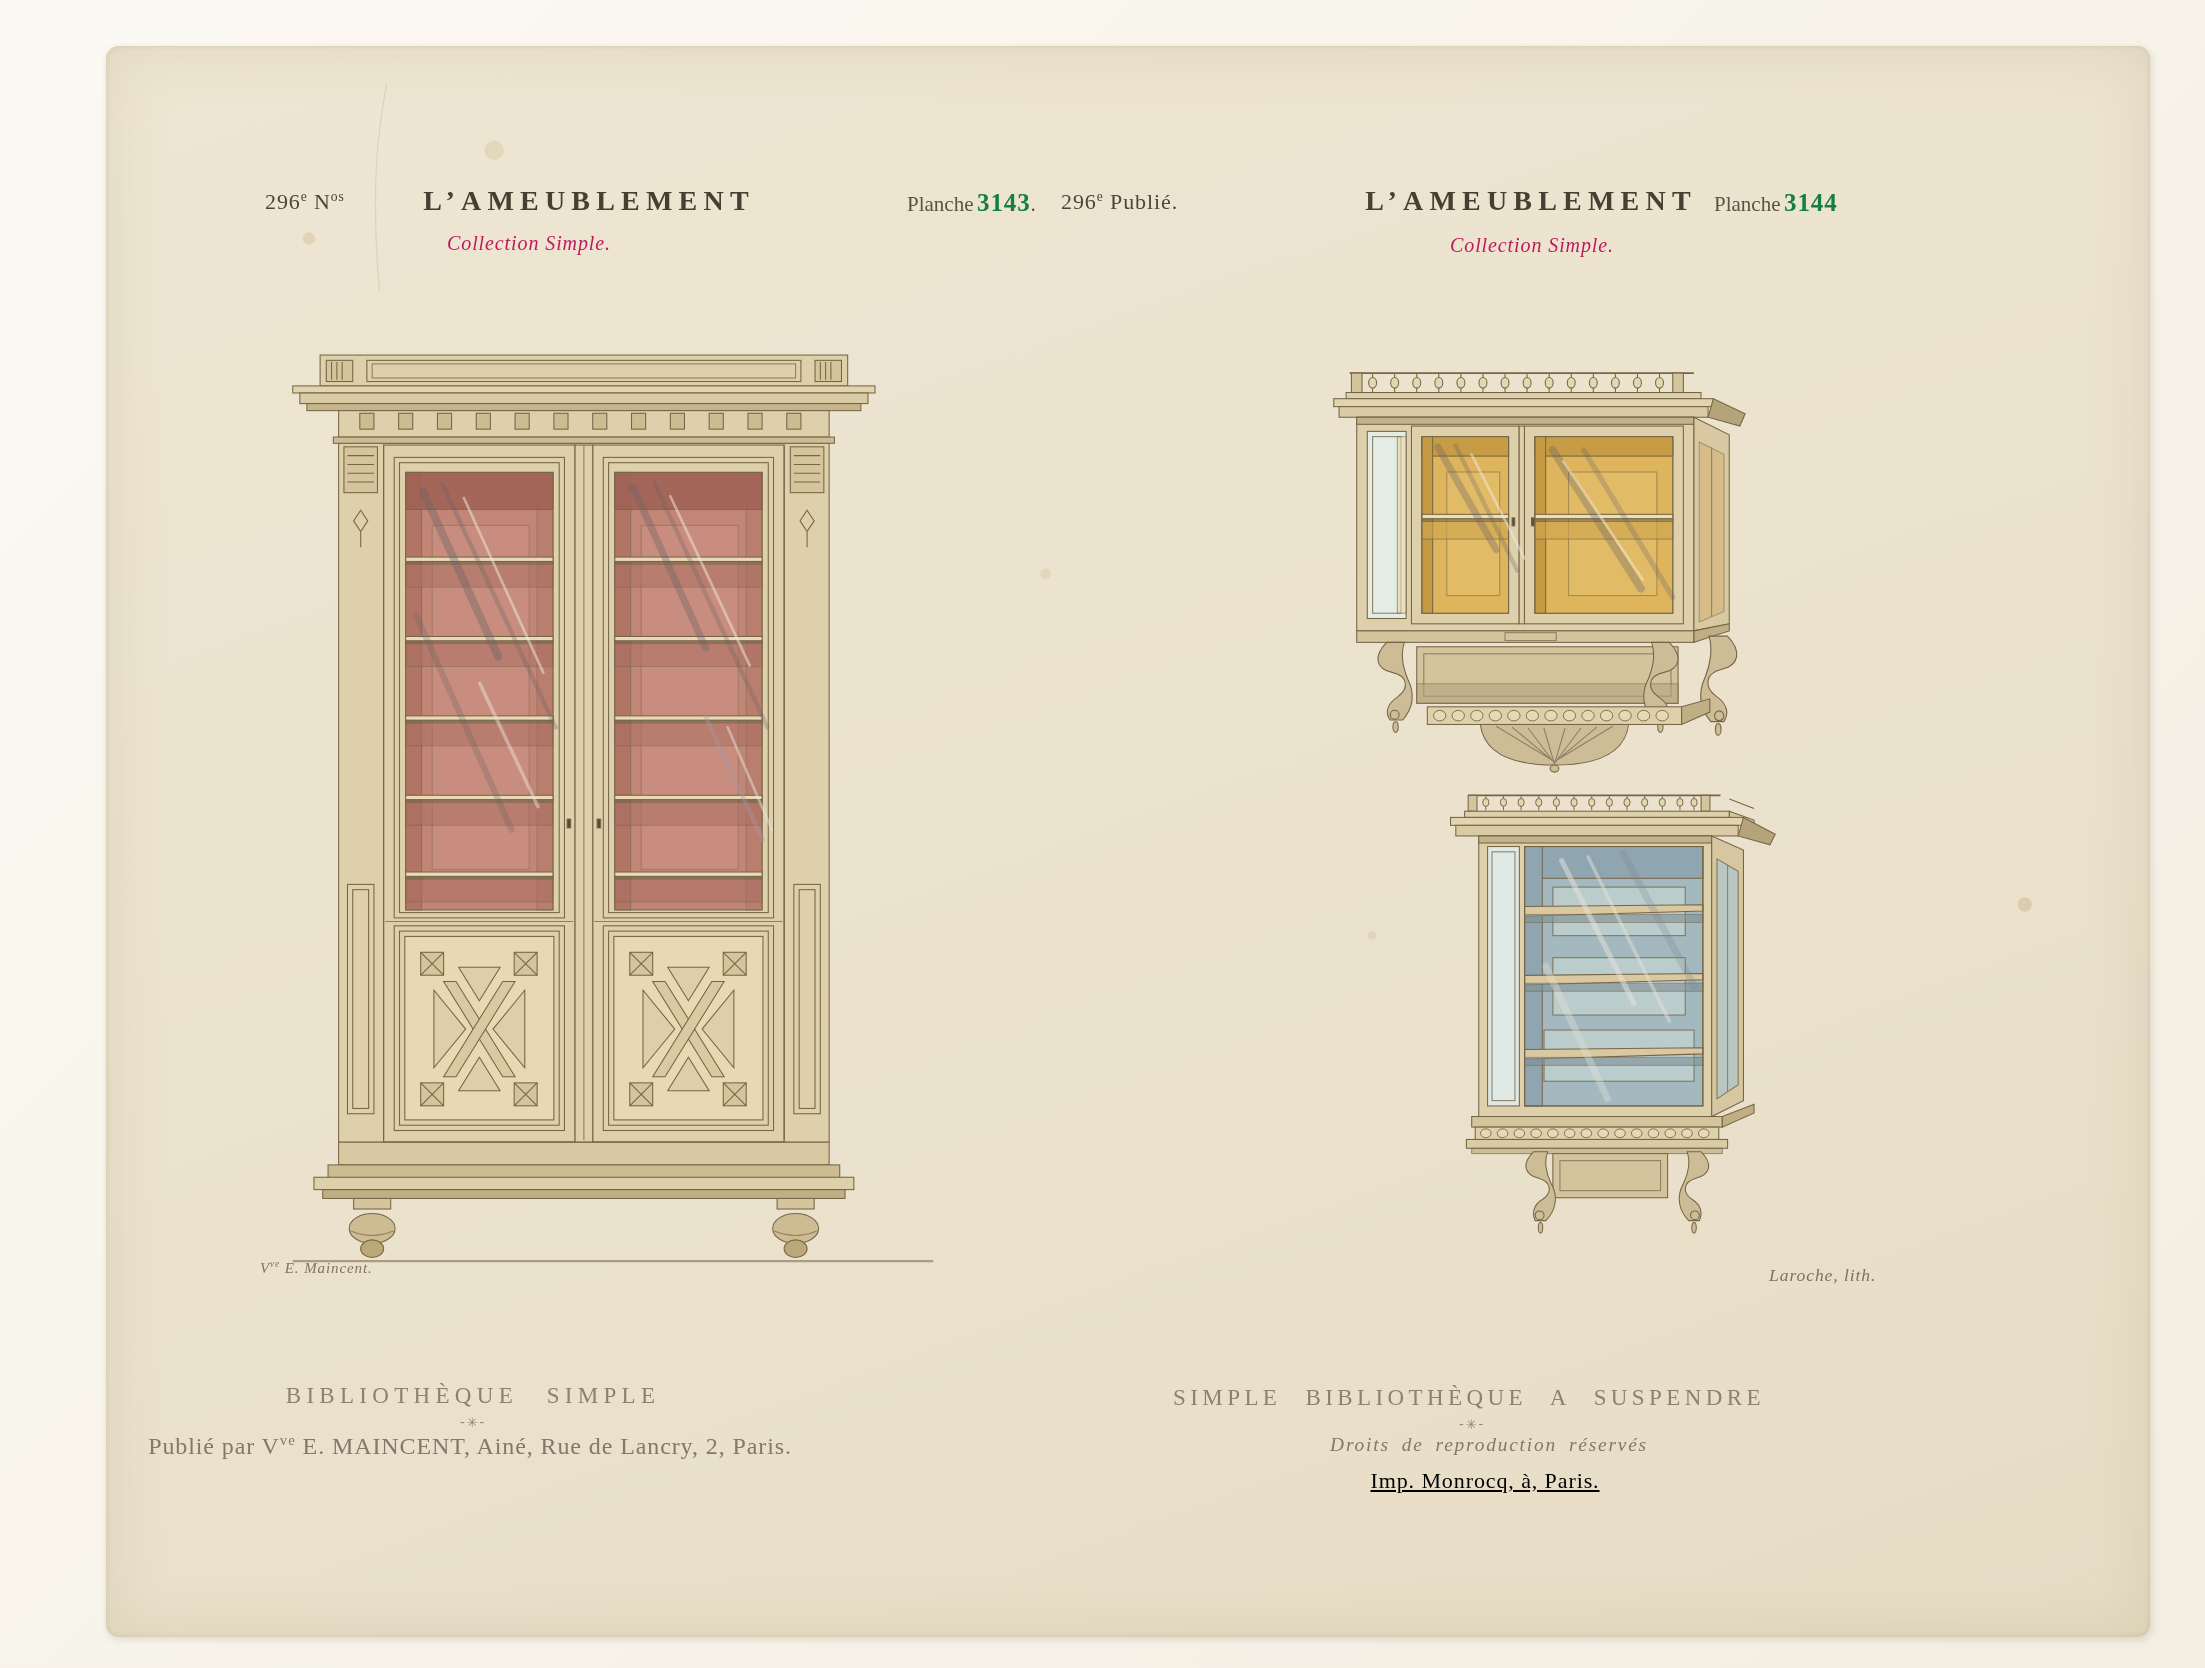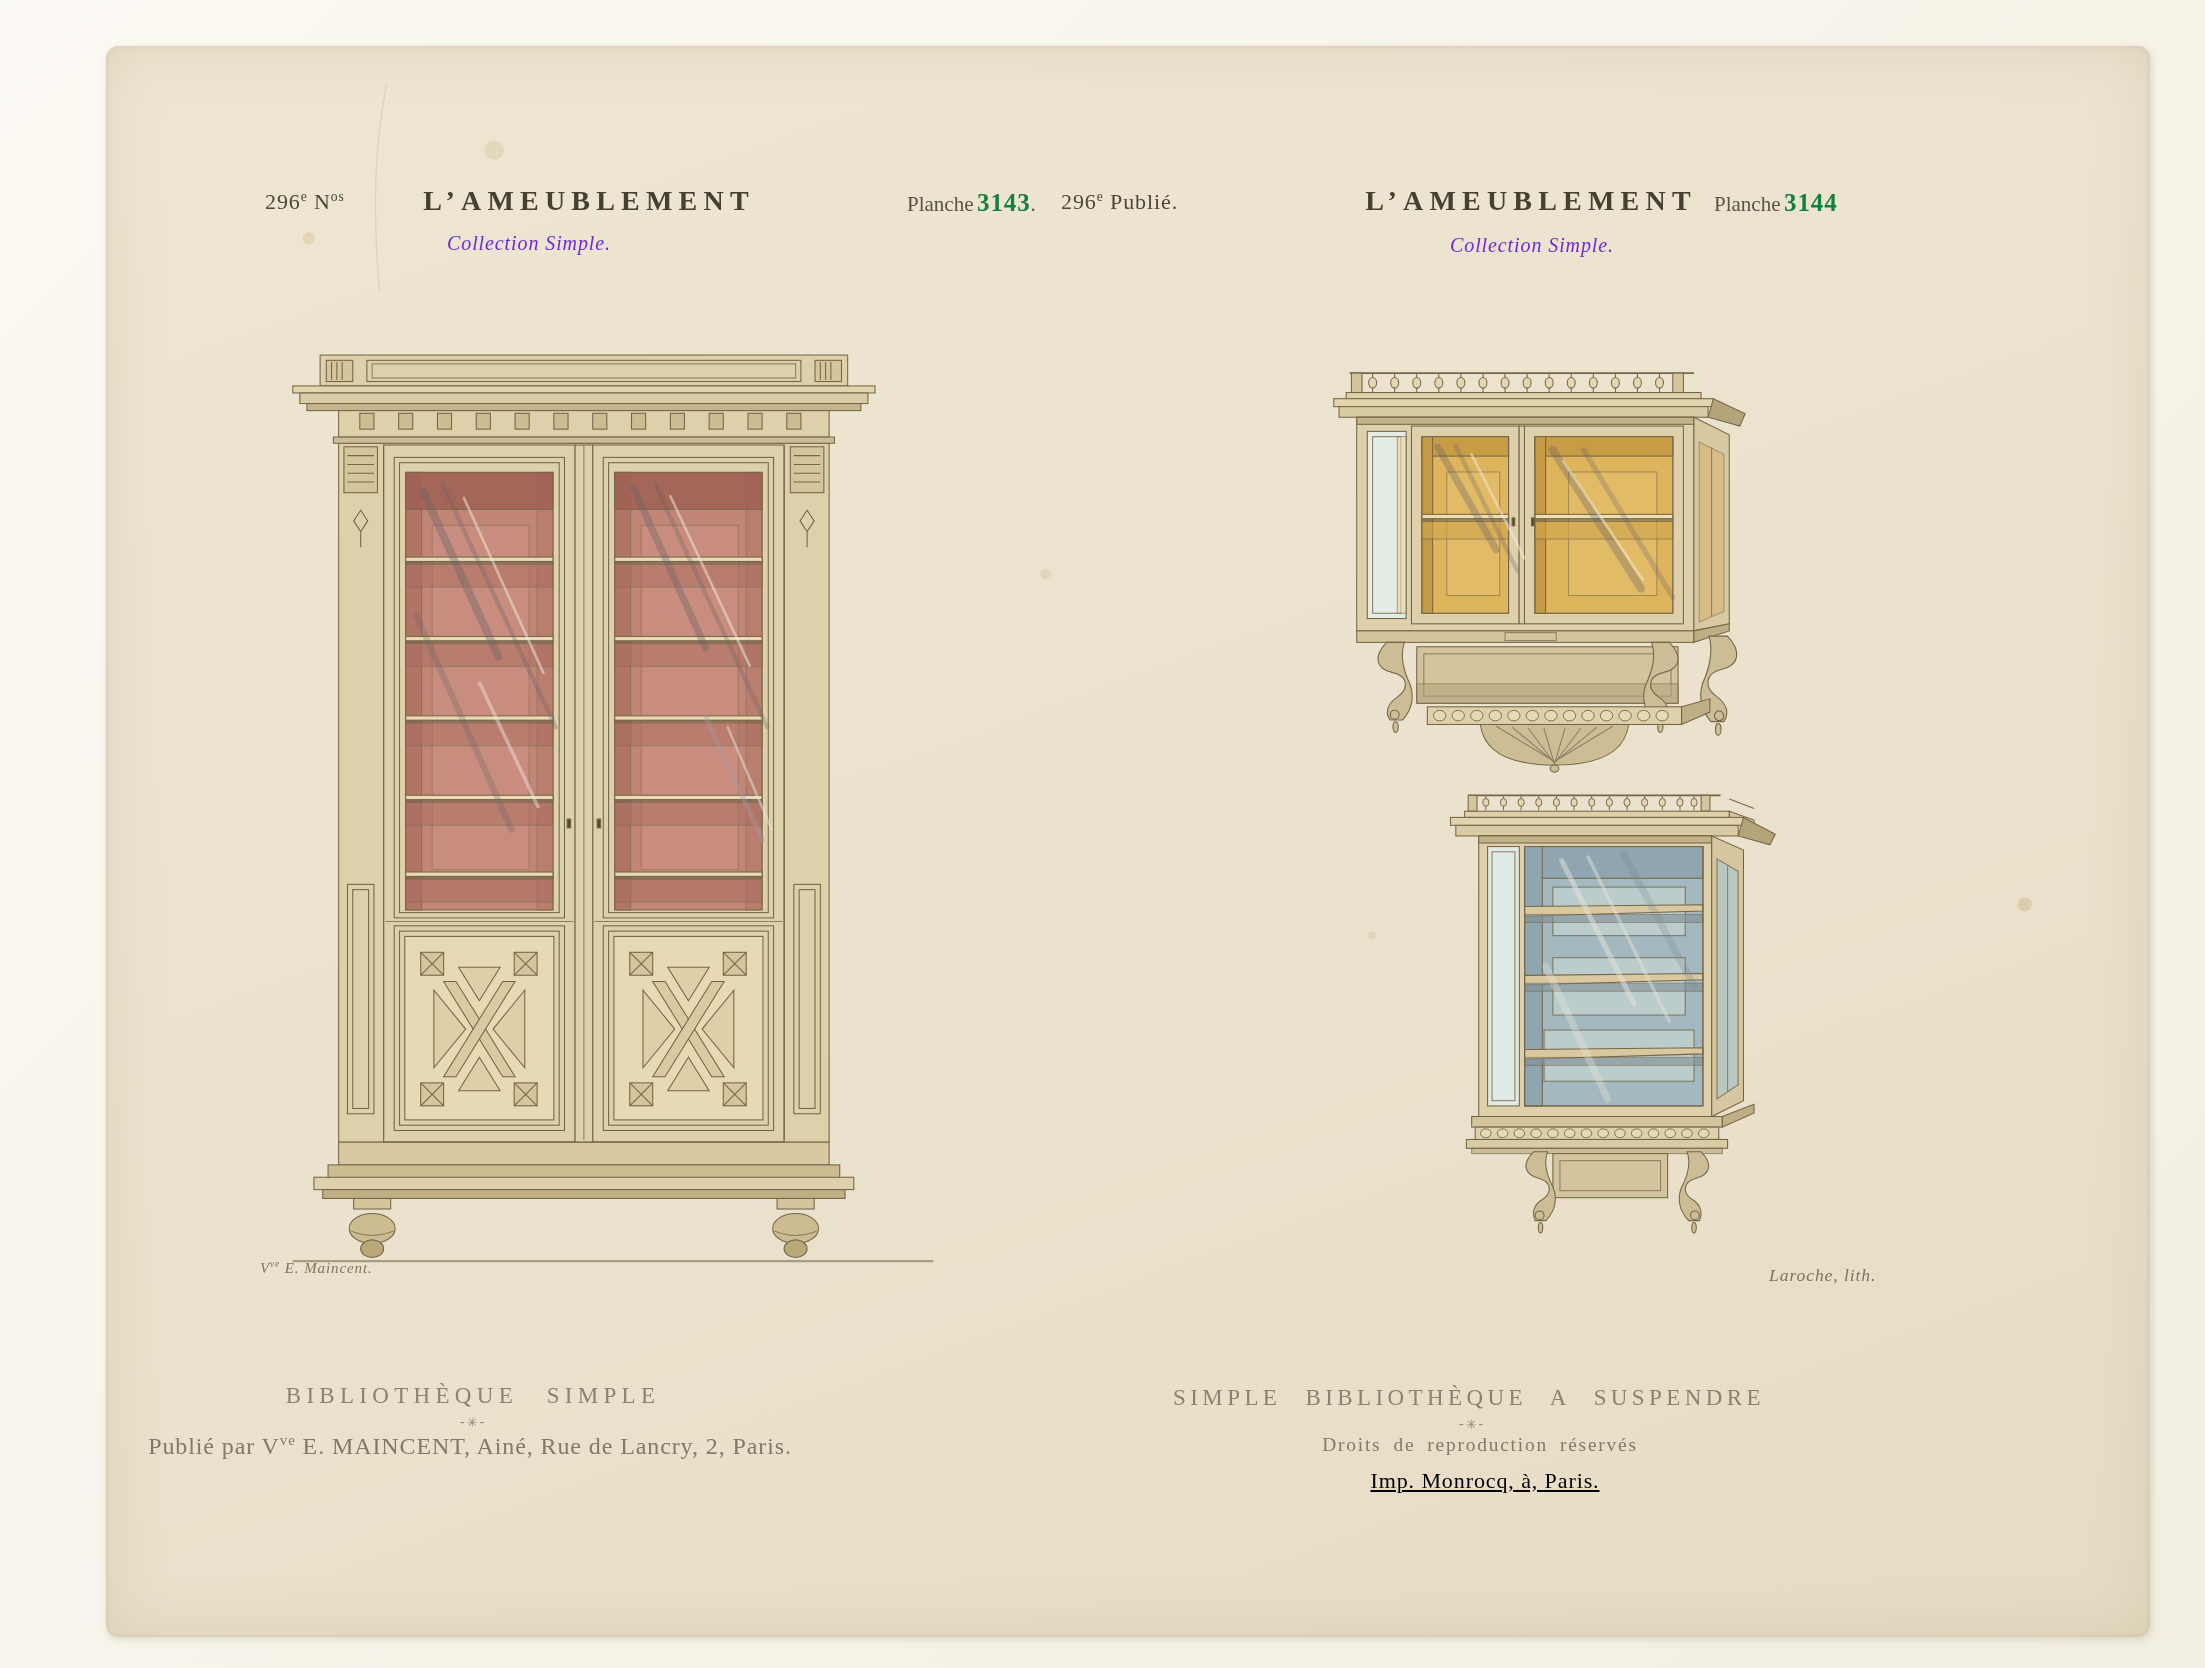"Collection Simple." .masthead-sub { color: #6d28d9 -> #be185d }
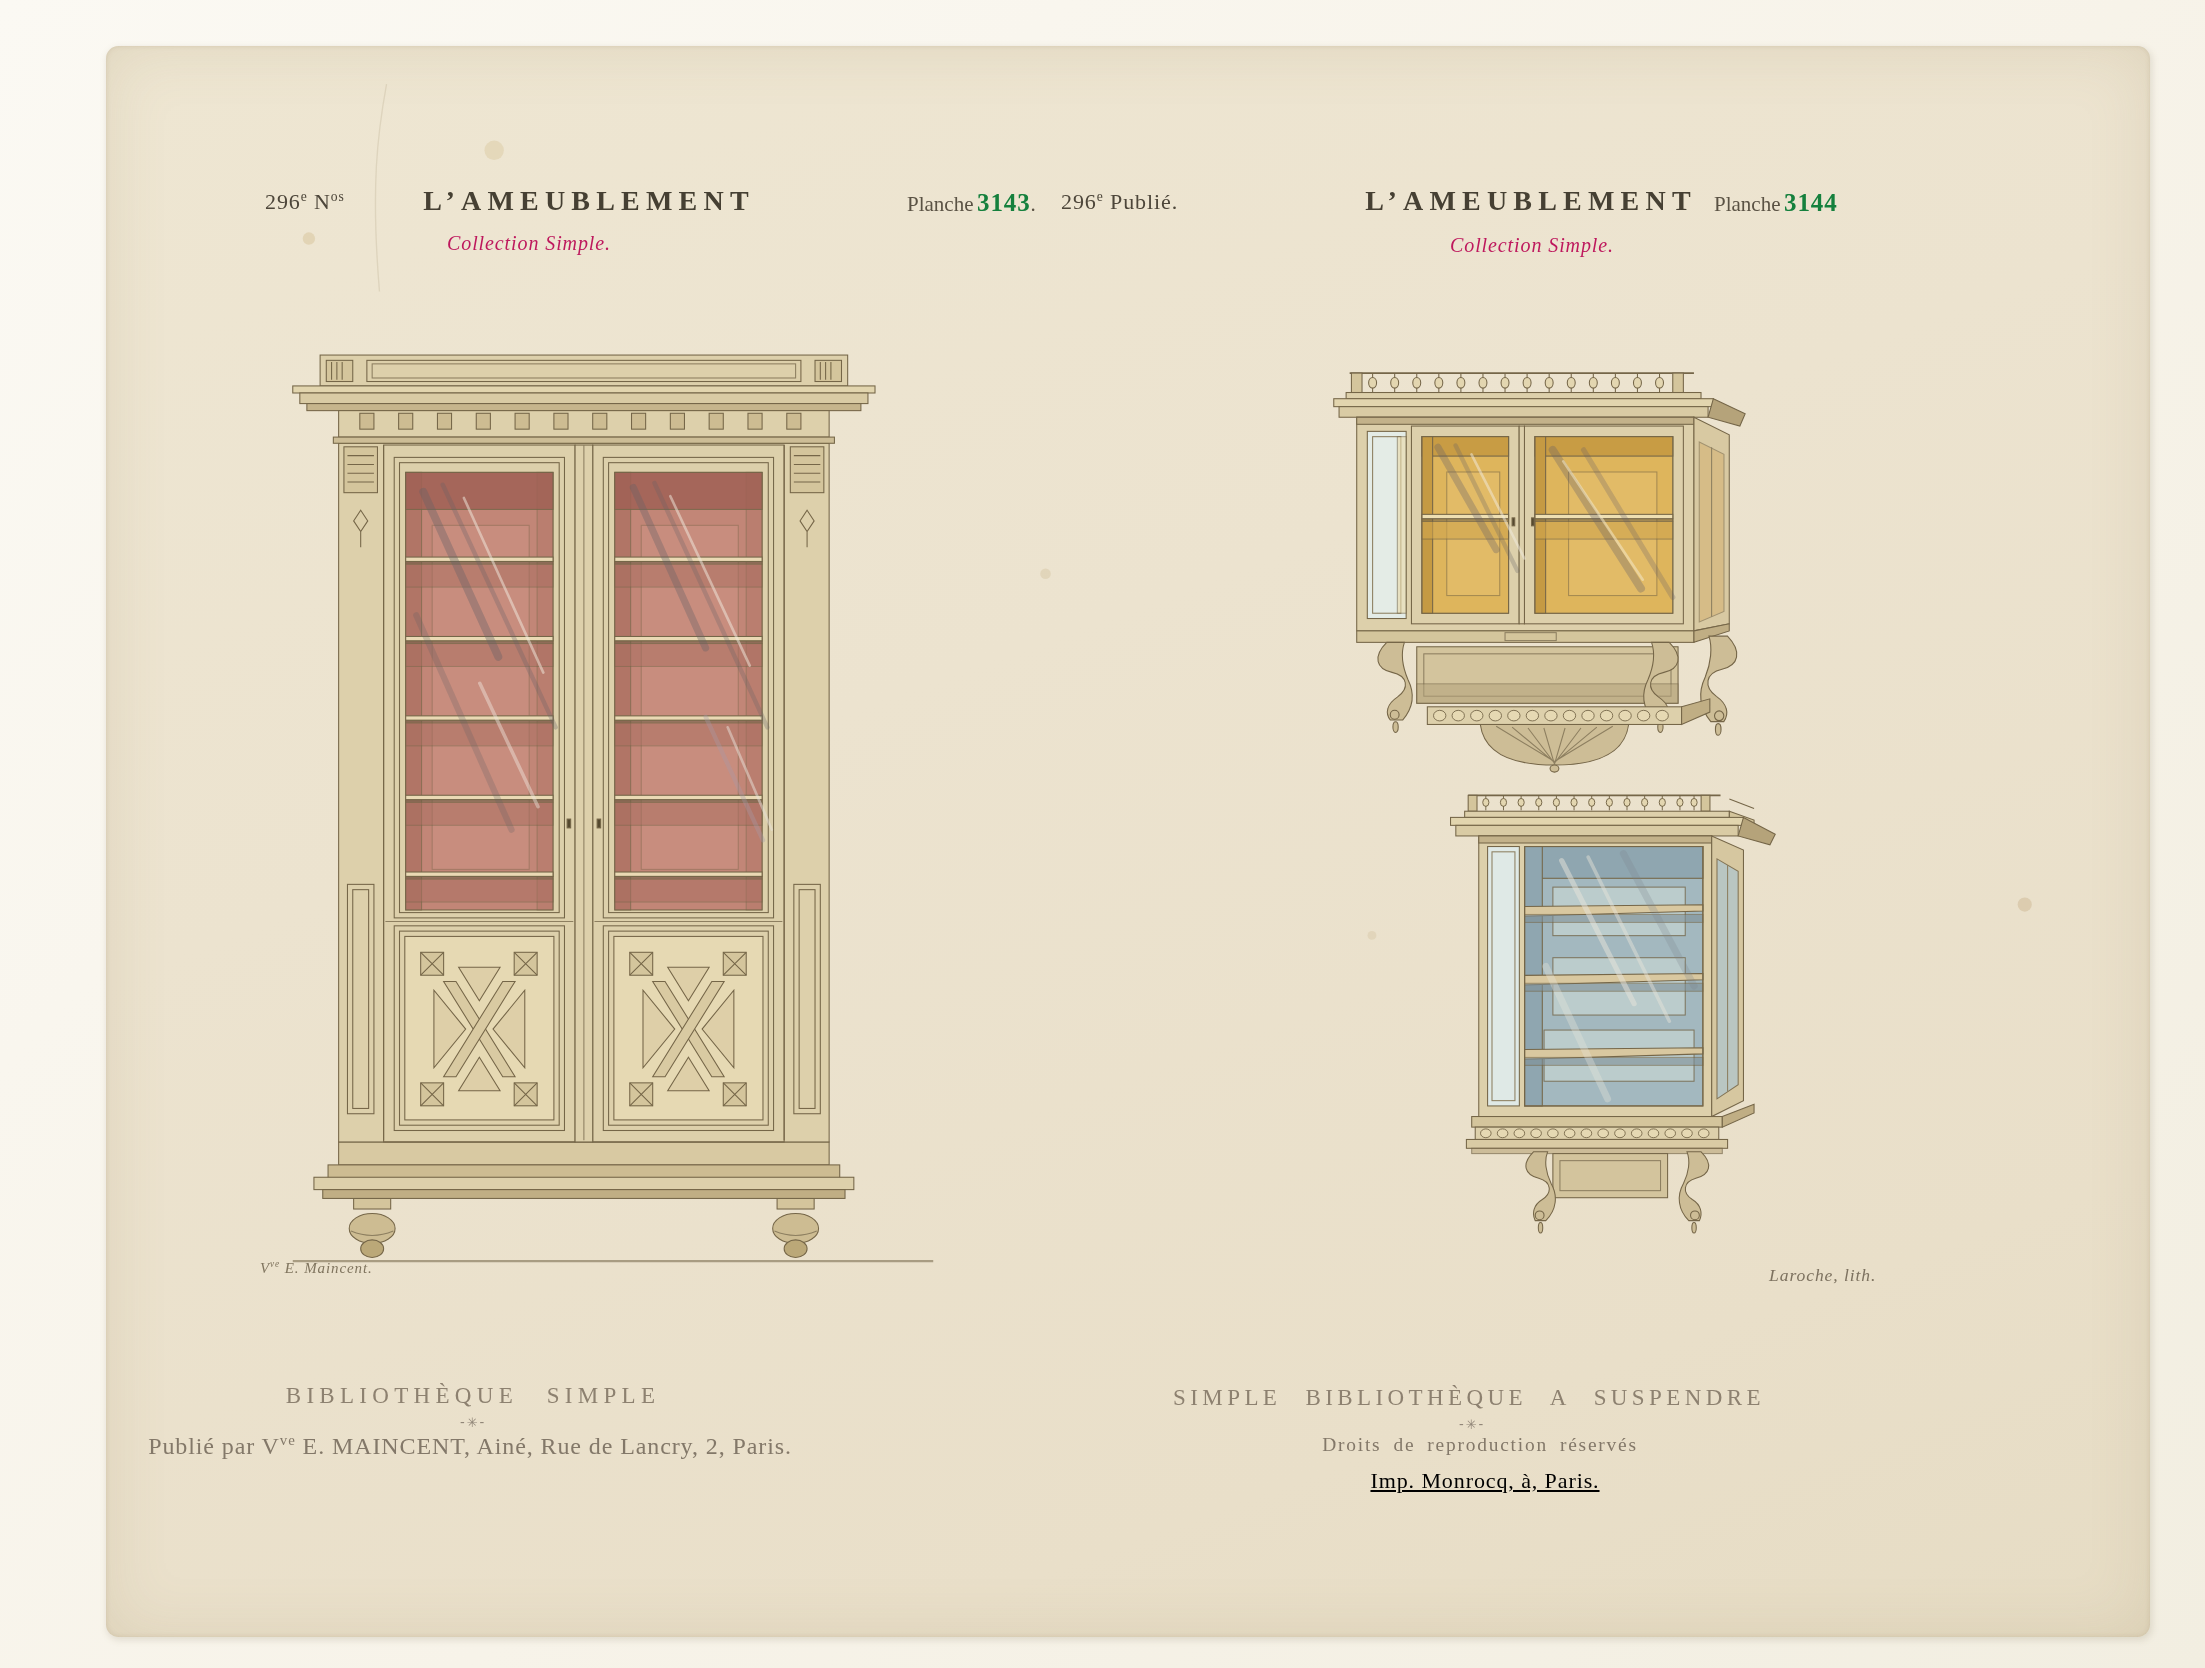"Droits de reproduction réservés" .cap-rights { font-style: none -> italic; margin-left: none -> 9px }
